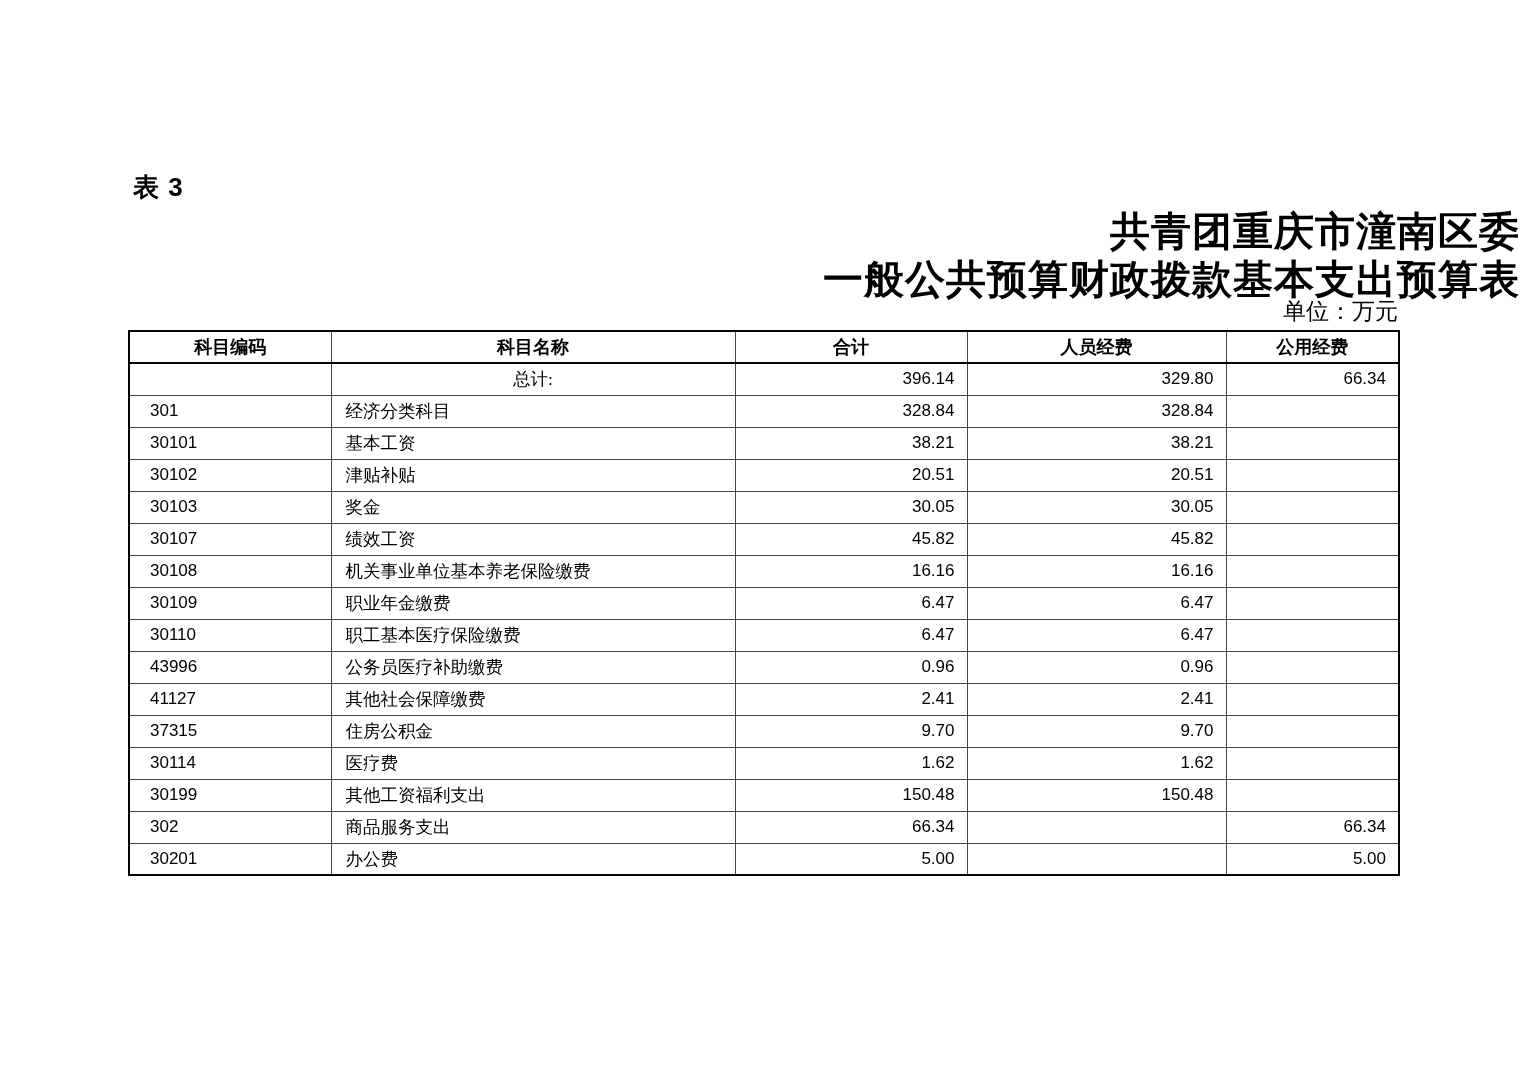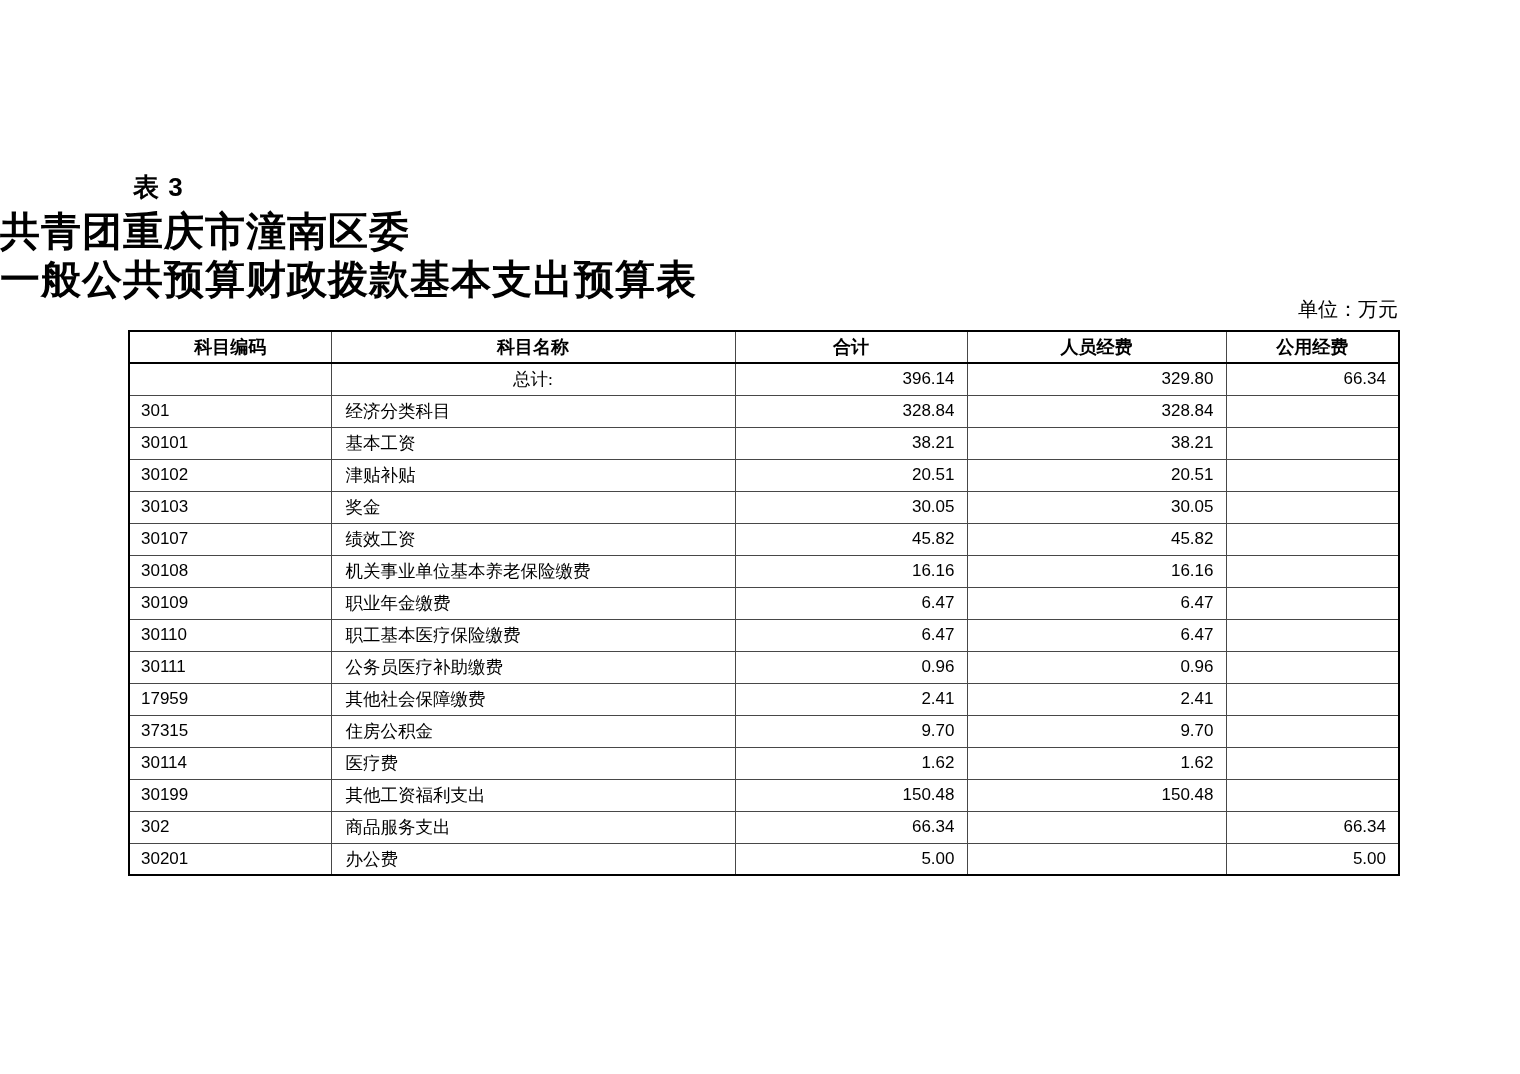"共青团重庆市潼南区委" .doc-title { text-align: left -> right }
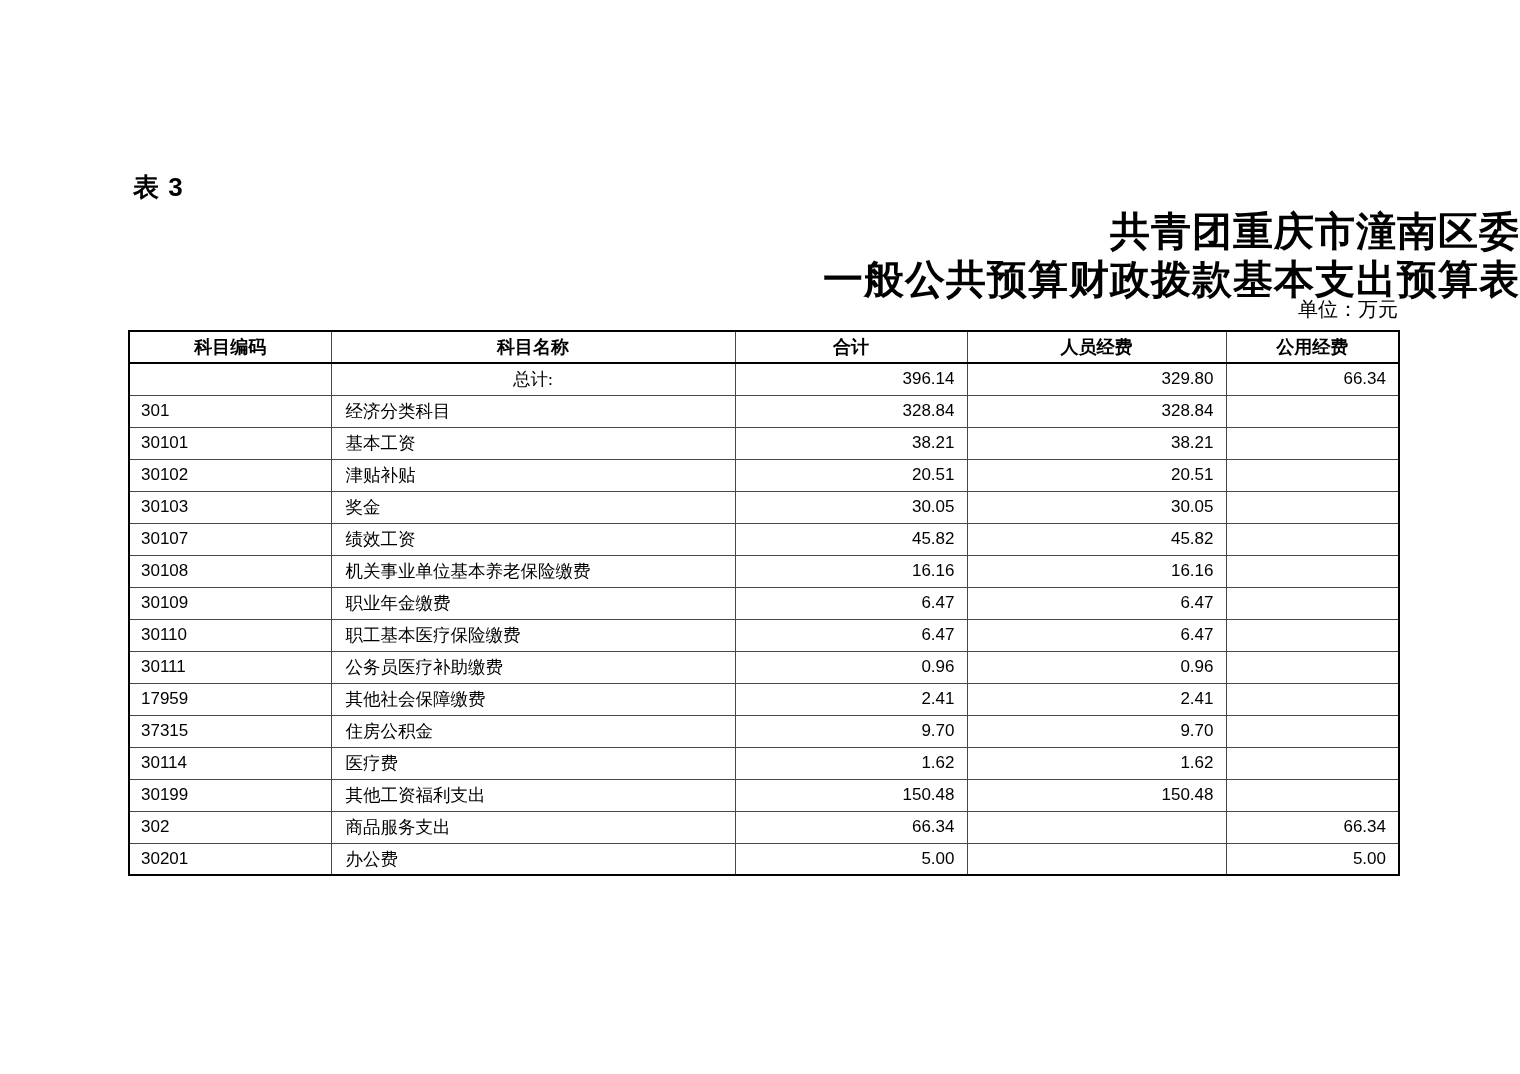"单位：万元" .unit-note { font-size: 20px -> 23px }
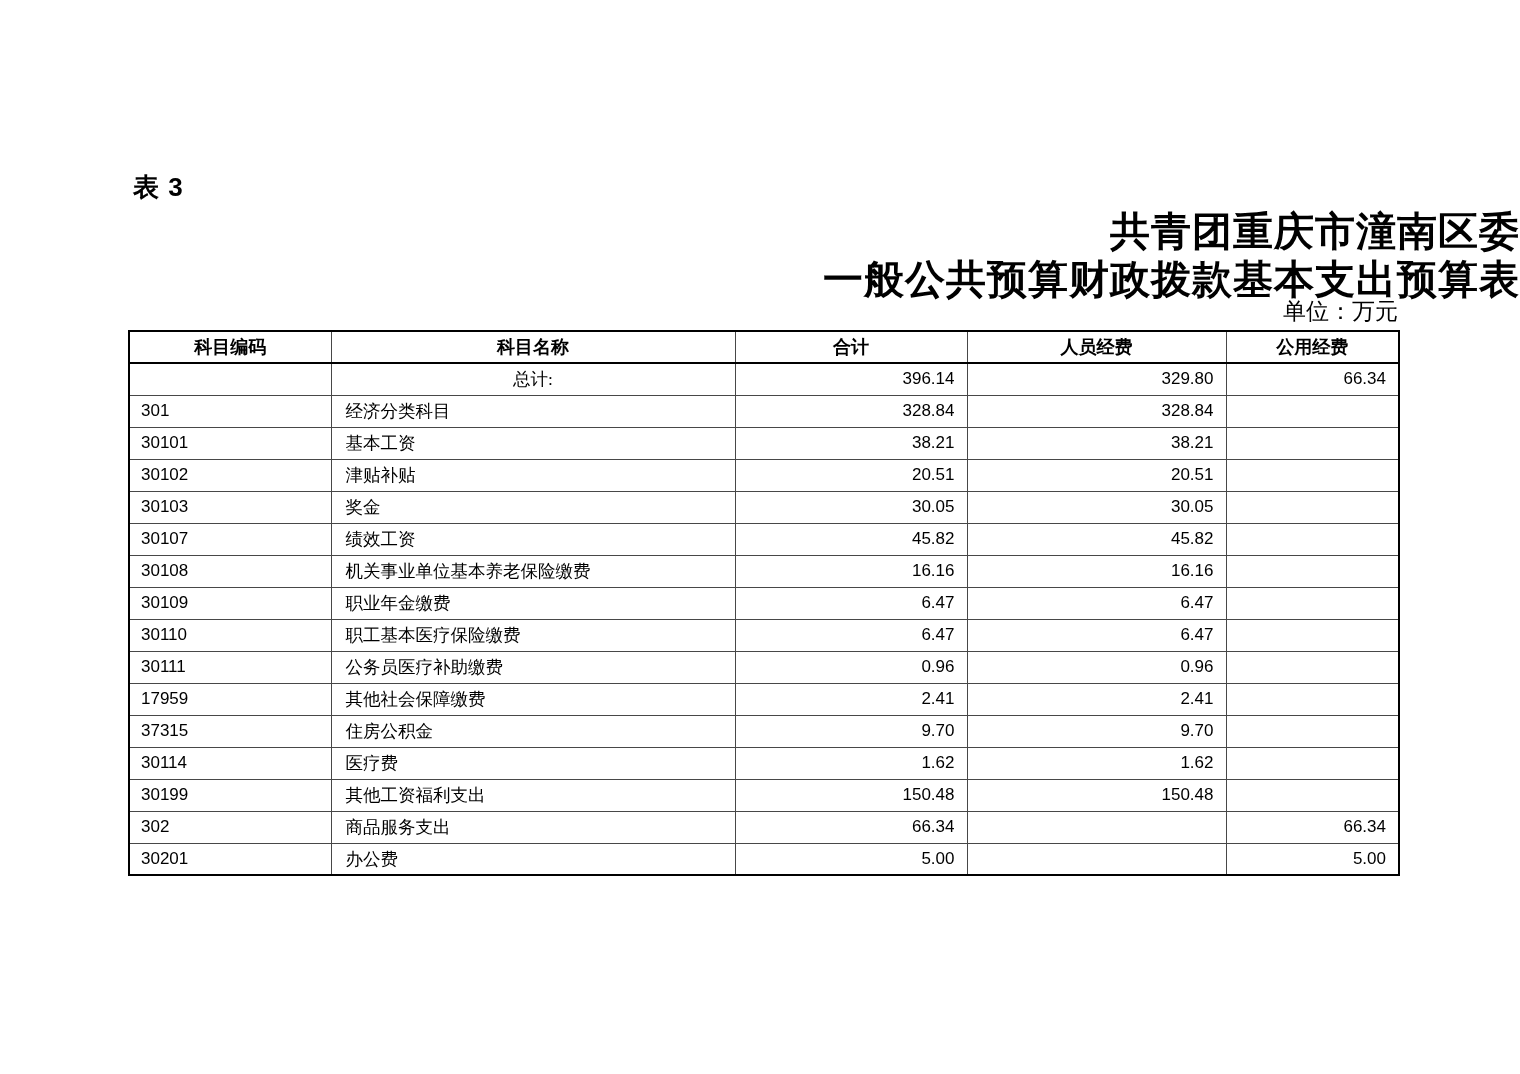"301" td.c-code { padding-left: 11px -> 20px }
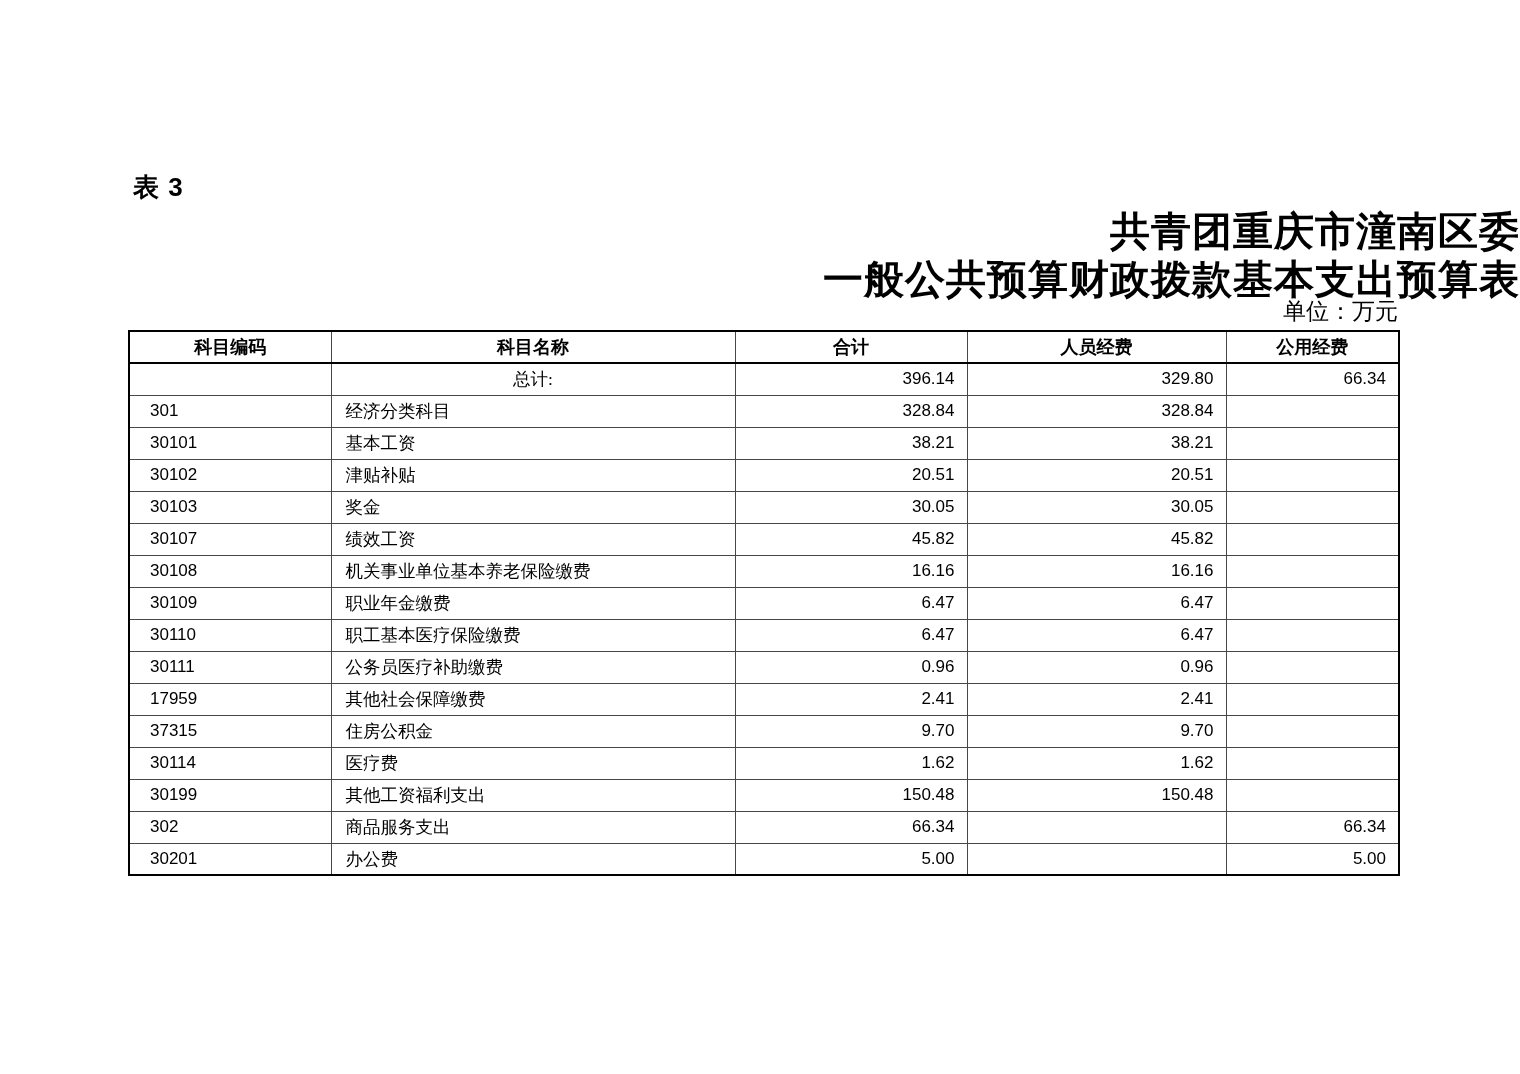"30111" td.c-code { text: 30111 -> 43996 }
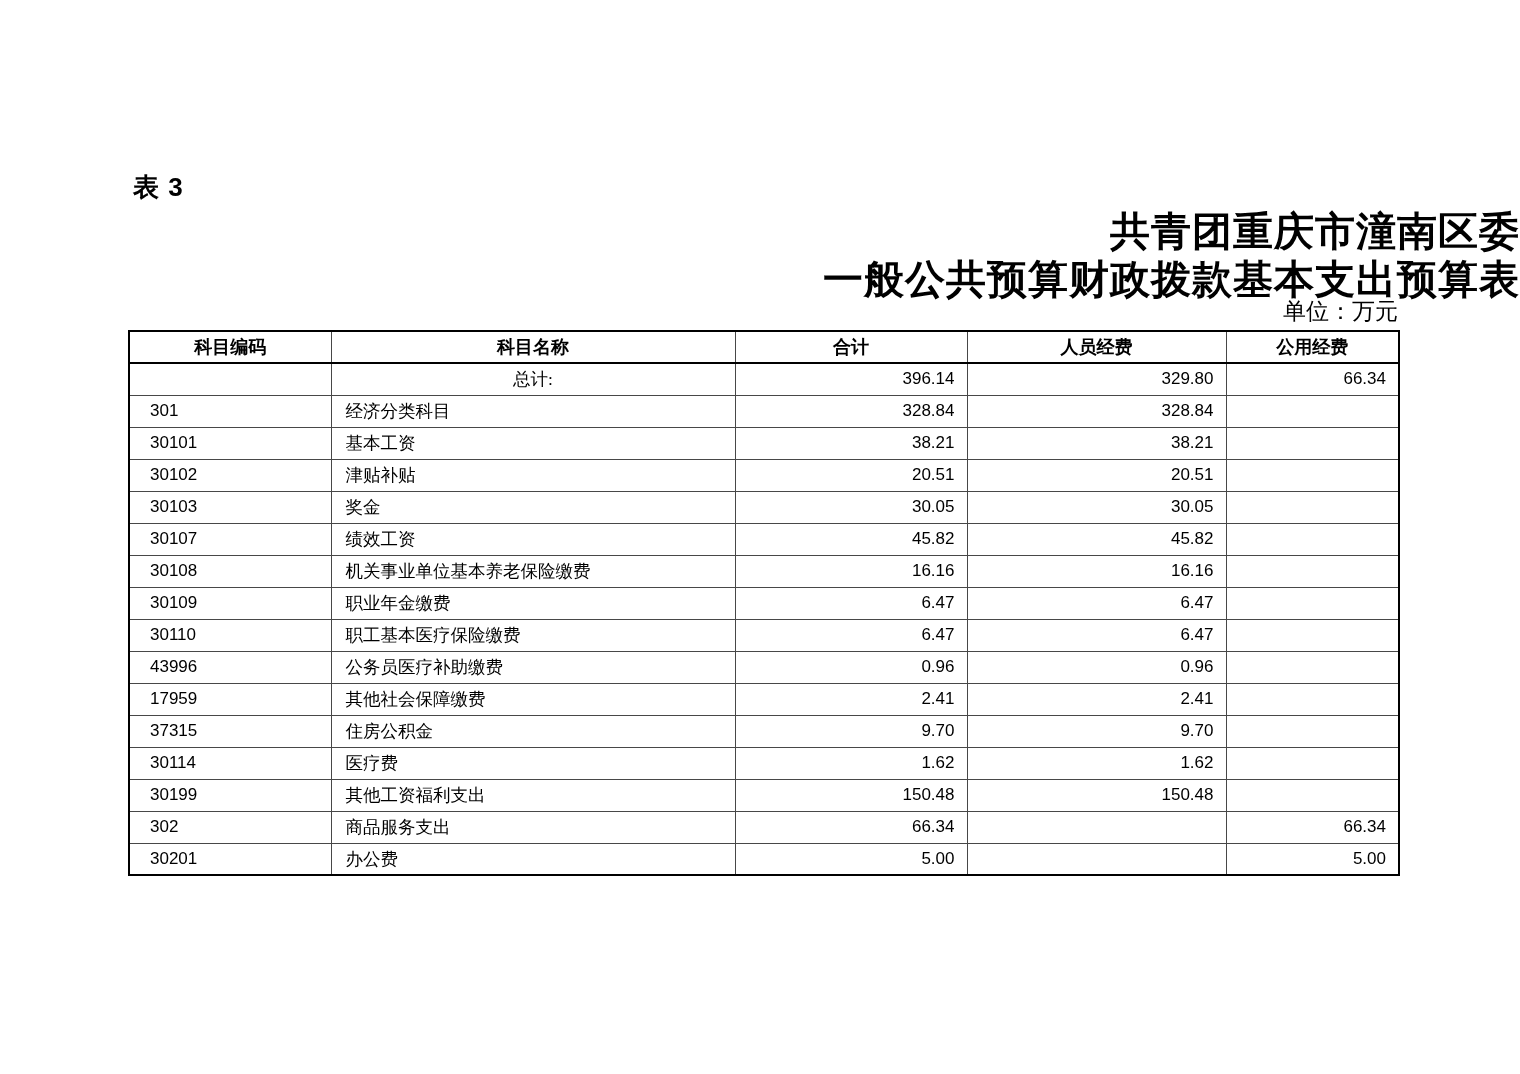"17959" td.c-code { text: 17959 -> 41127 }
